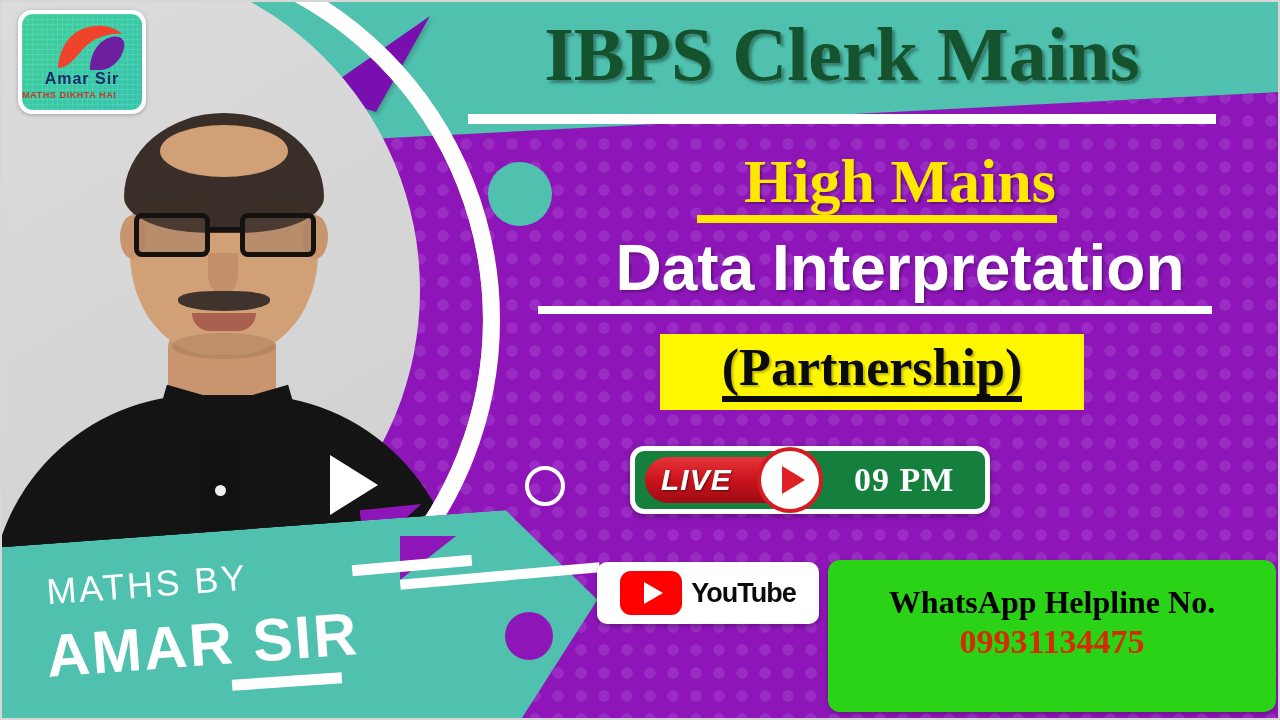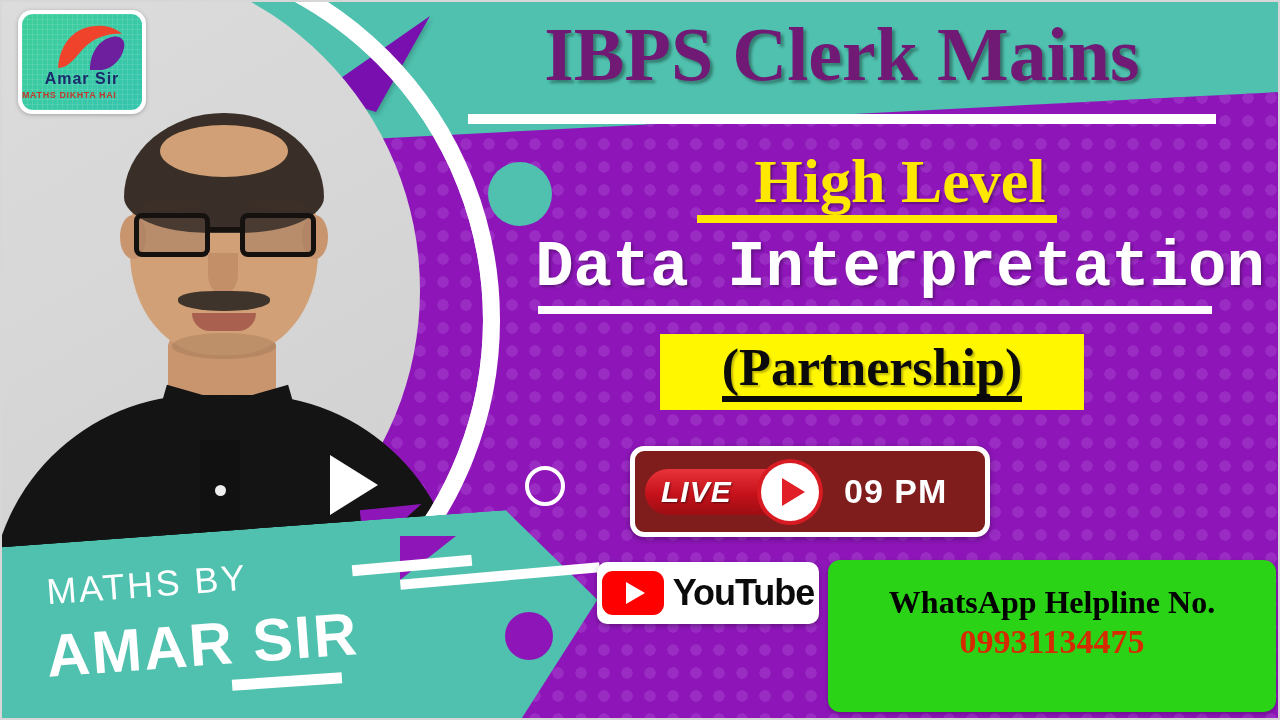"IBPS Clerk Mains" .h-main { color: #701a75 -> #14532d }
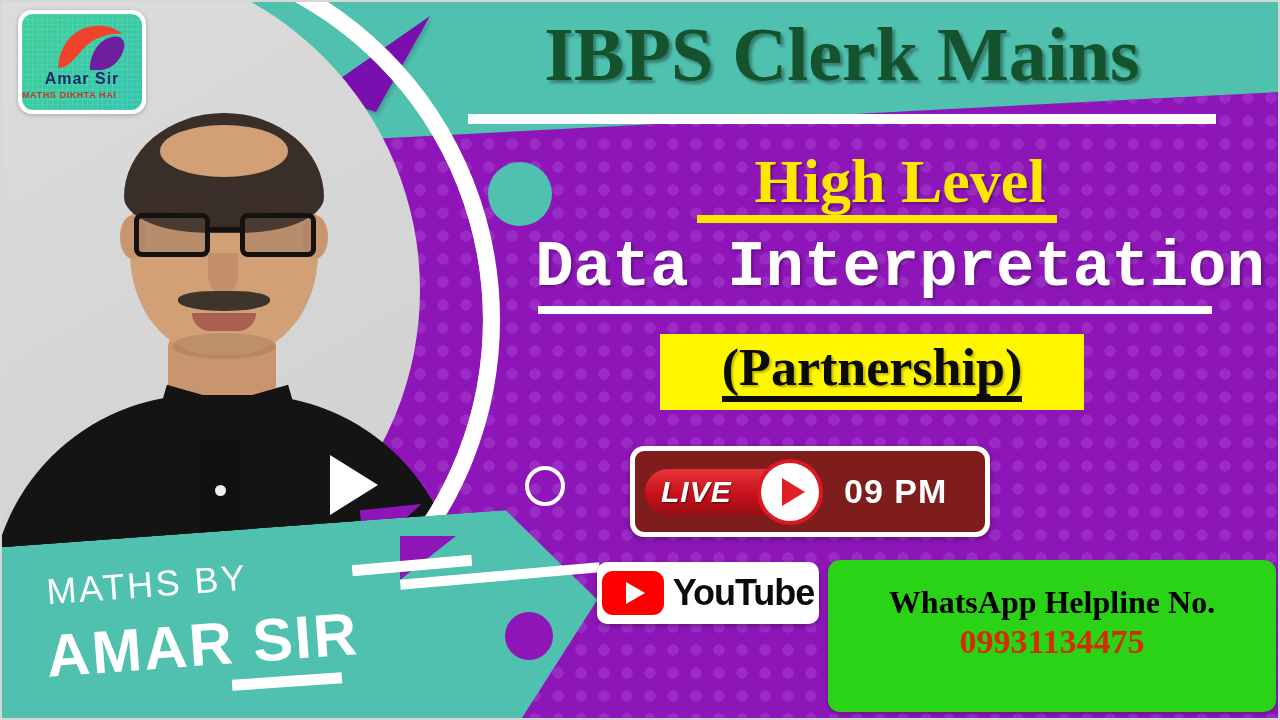"High Level" div.h-high { text: Level -> Mains }
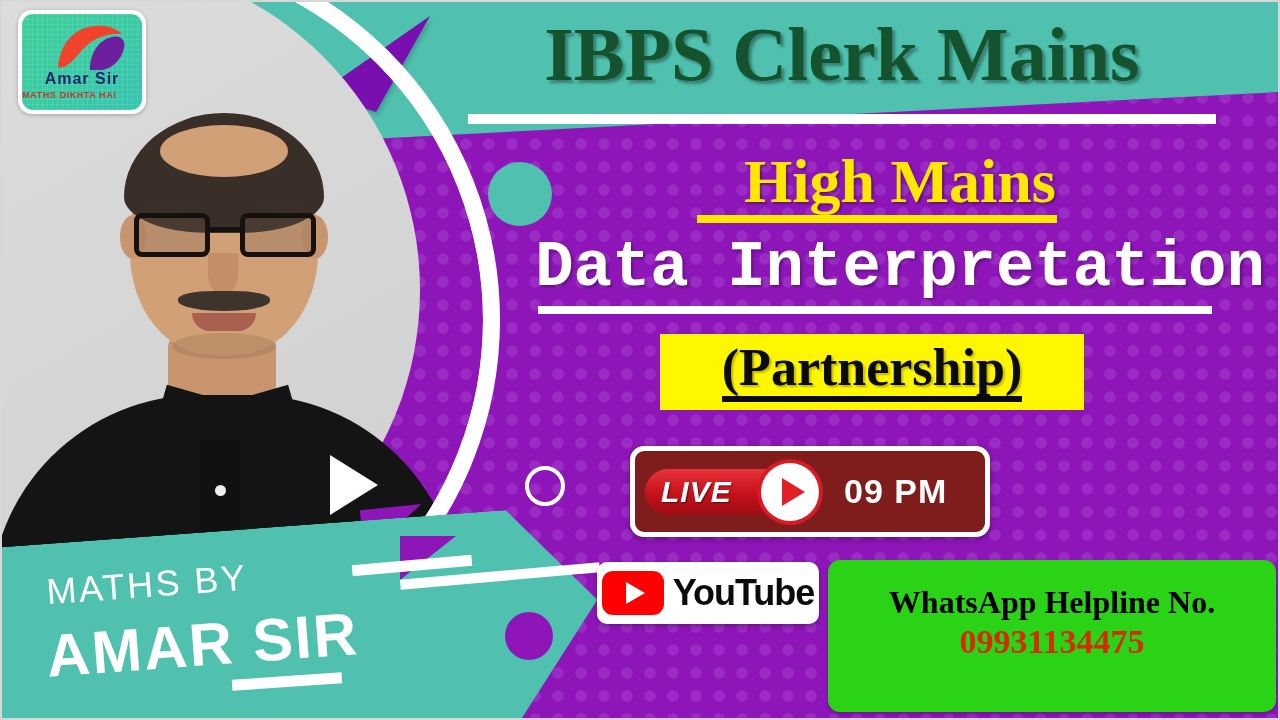"Data Interpretation" .h-di { font-family: Liberation Mono, monospace -> Liberation Sans, sans-serif }
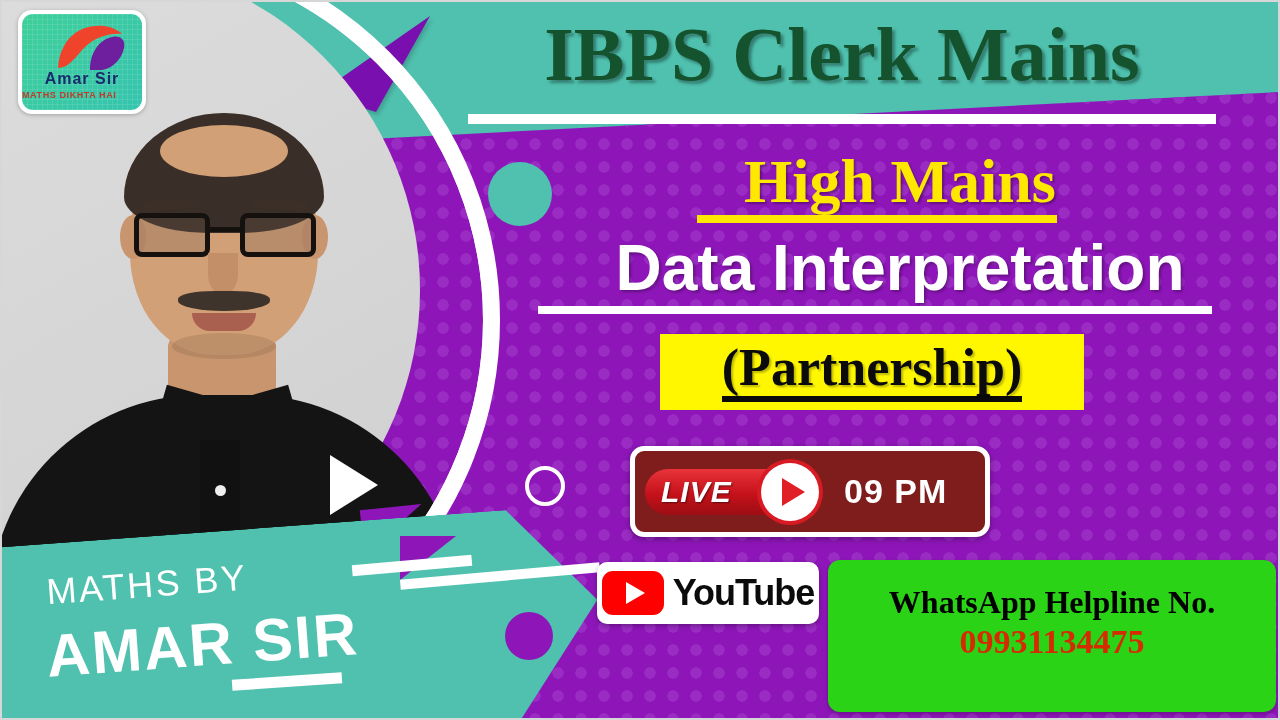"LIVE" .live-box { background: #7f1d1d -> #15803d; height: 91px -> 68px }
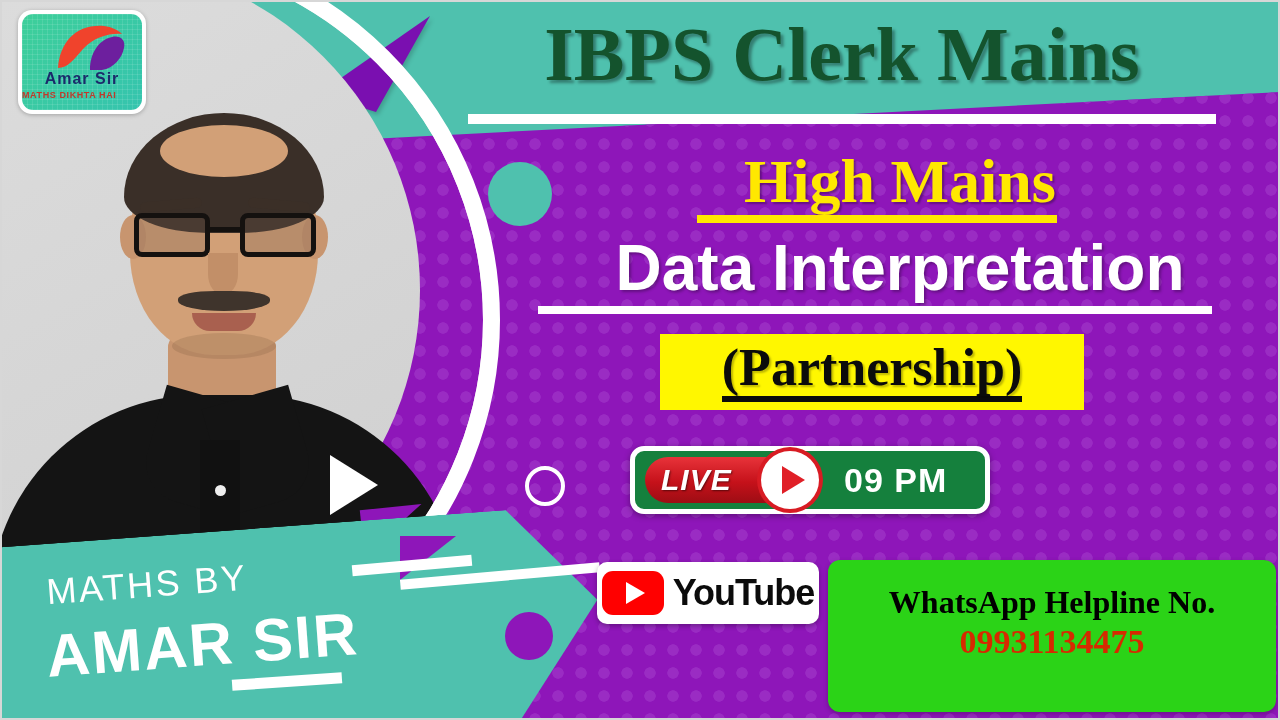"09 PM" .live-time { font-family: Liberation Sans, sans-serif -> Liberation Serif, serif; margin-left: 39px -> 49px }
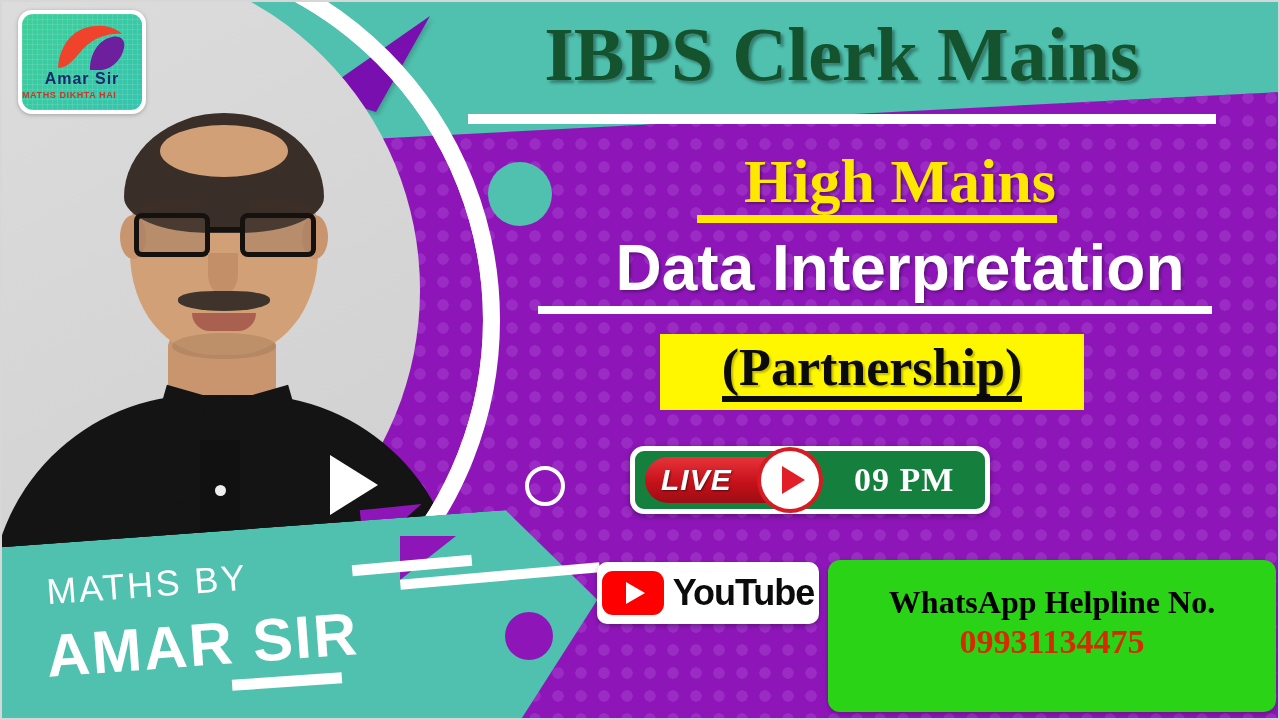"YouTube" .yt-text { font-size: 36px -> 27px }
